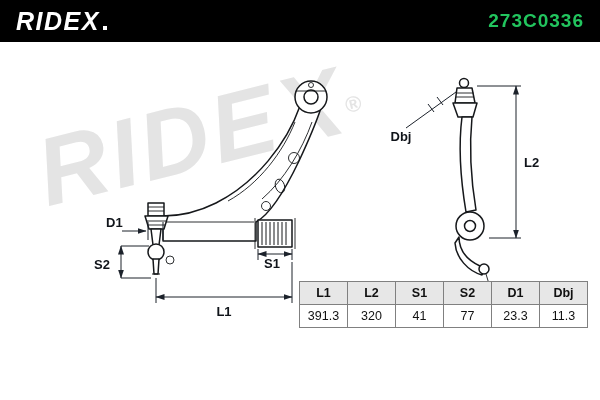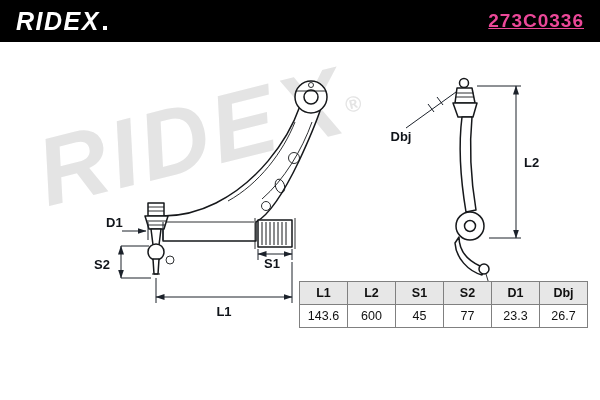"273C0336" .part-number { color: #ec4899 -> #22c55e; text-decoration: underline -> none }
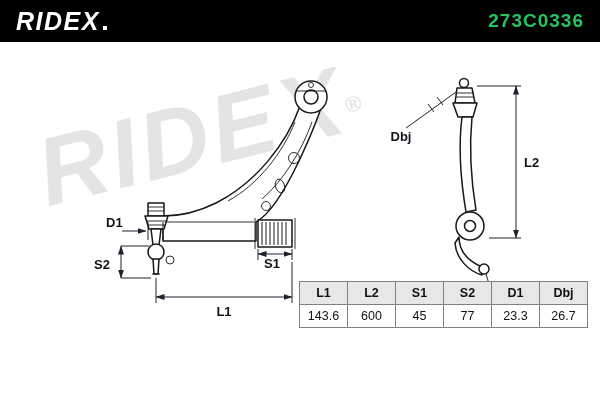"143.6" td { text: 143.6 -> 391.3 }
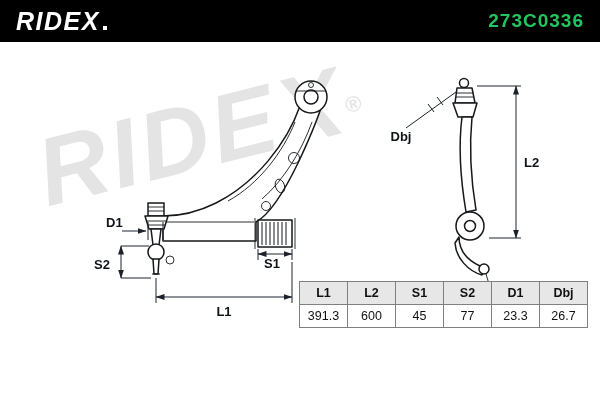"600" td { text: 600 -> 320 }
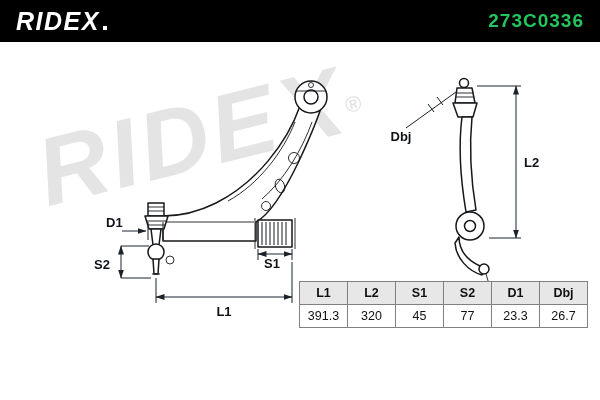"45" td { text: 45 -> 41 }
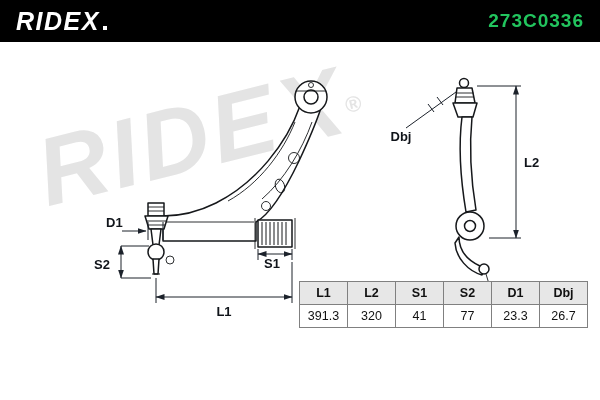"26.7" td { text: 26.7 -> 11.3 }
